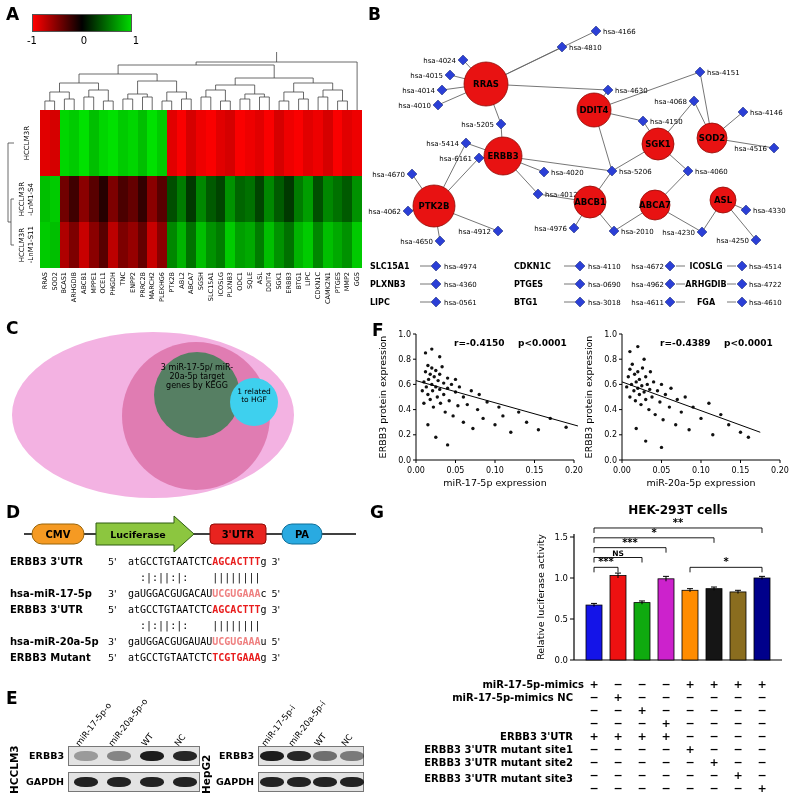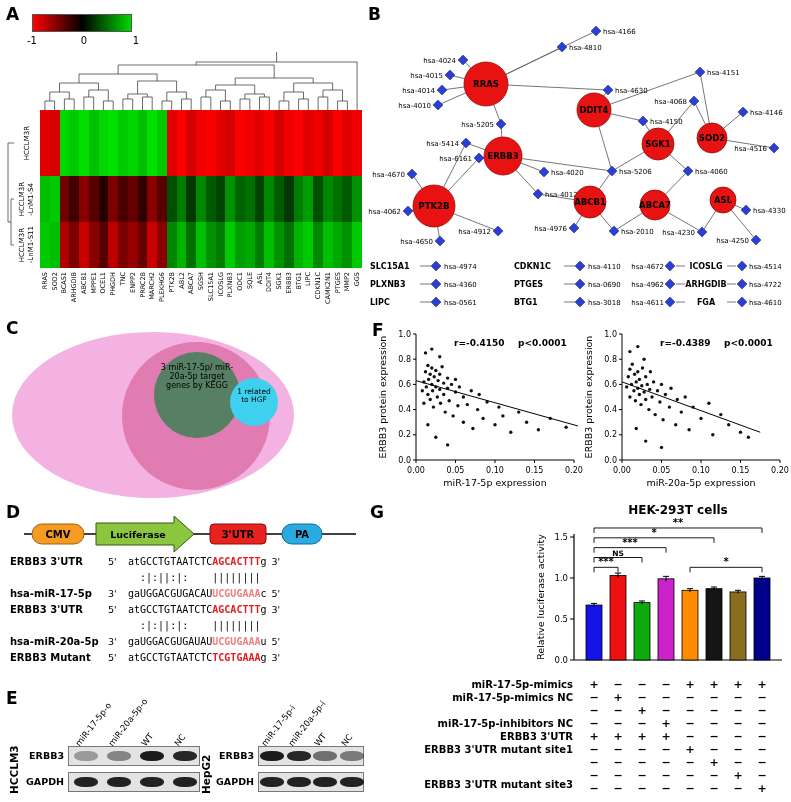"miR-17-5p-mimics" div.mx-label { left: 0px -> 11px }
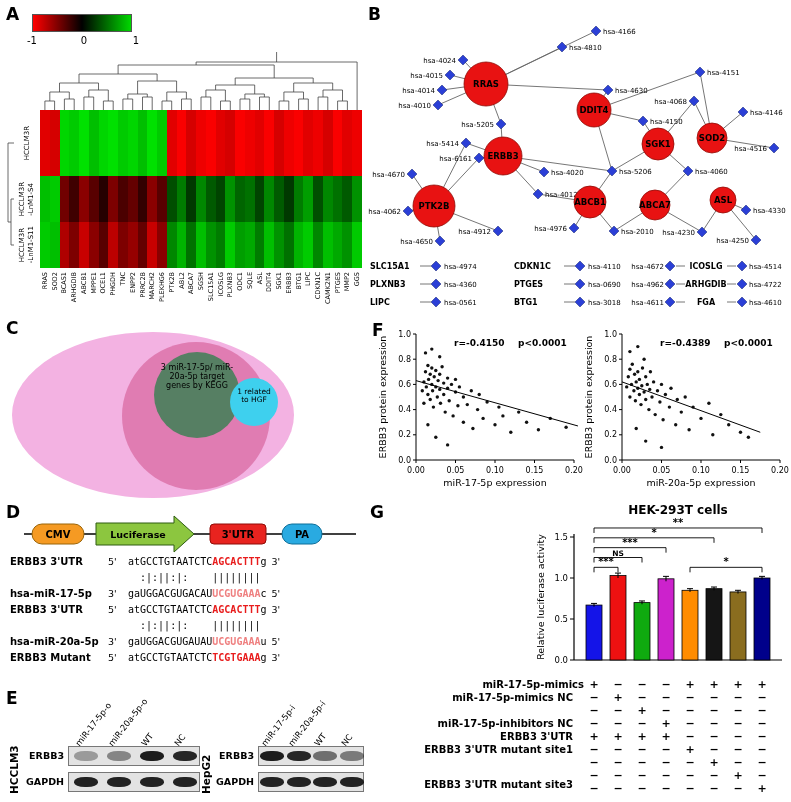"miR-17-5p-inhibitors NC" div.mx-label { html: <div>miR-17-5p-inhibitors NC</div> -> none }
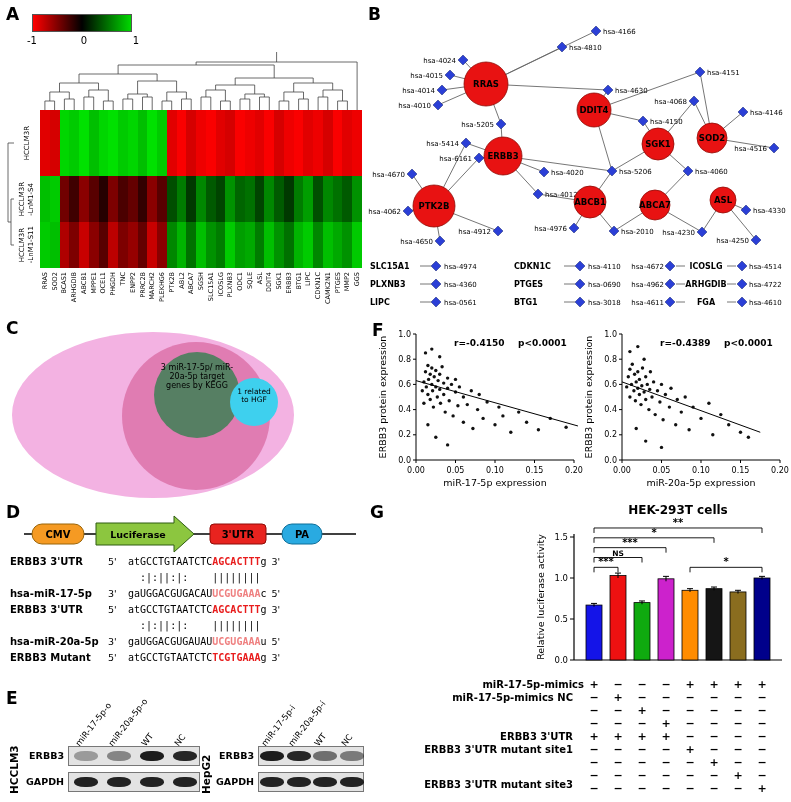"ERBB3 3'UTR mutant site2" div.mx-label { html: none -> <div>ERBB3 3'UTR mutant site2</div> }
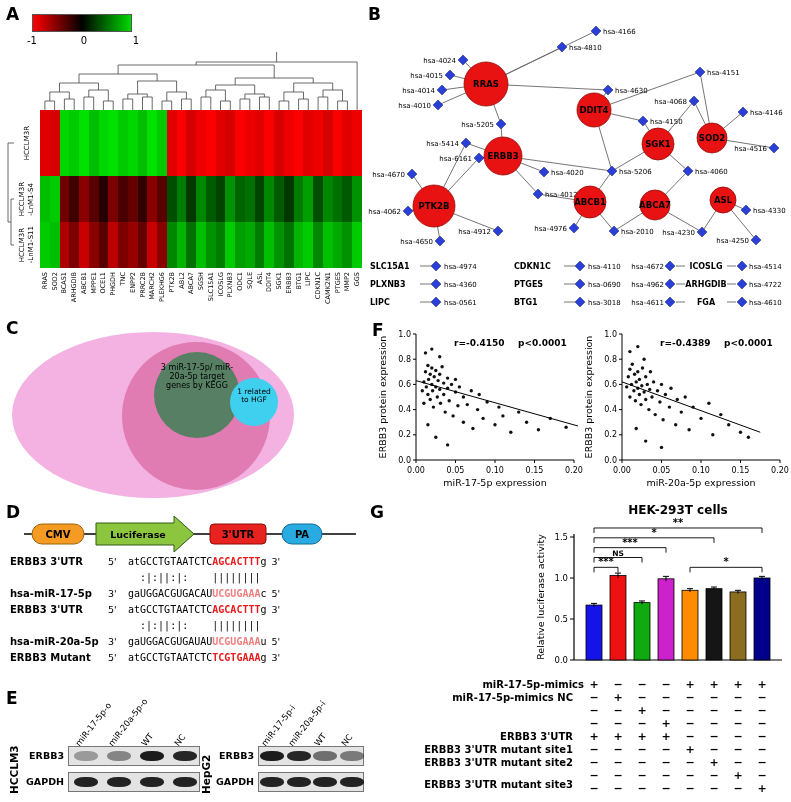"ERBB3 3'UTR mutant site3" div.mx-label { top: 278px -> 272px }
